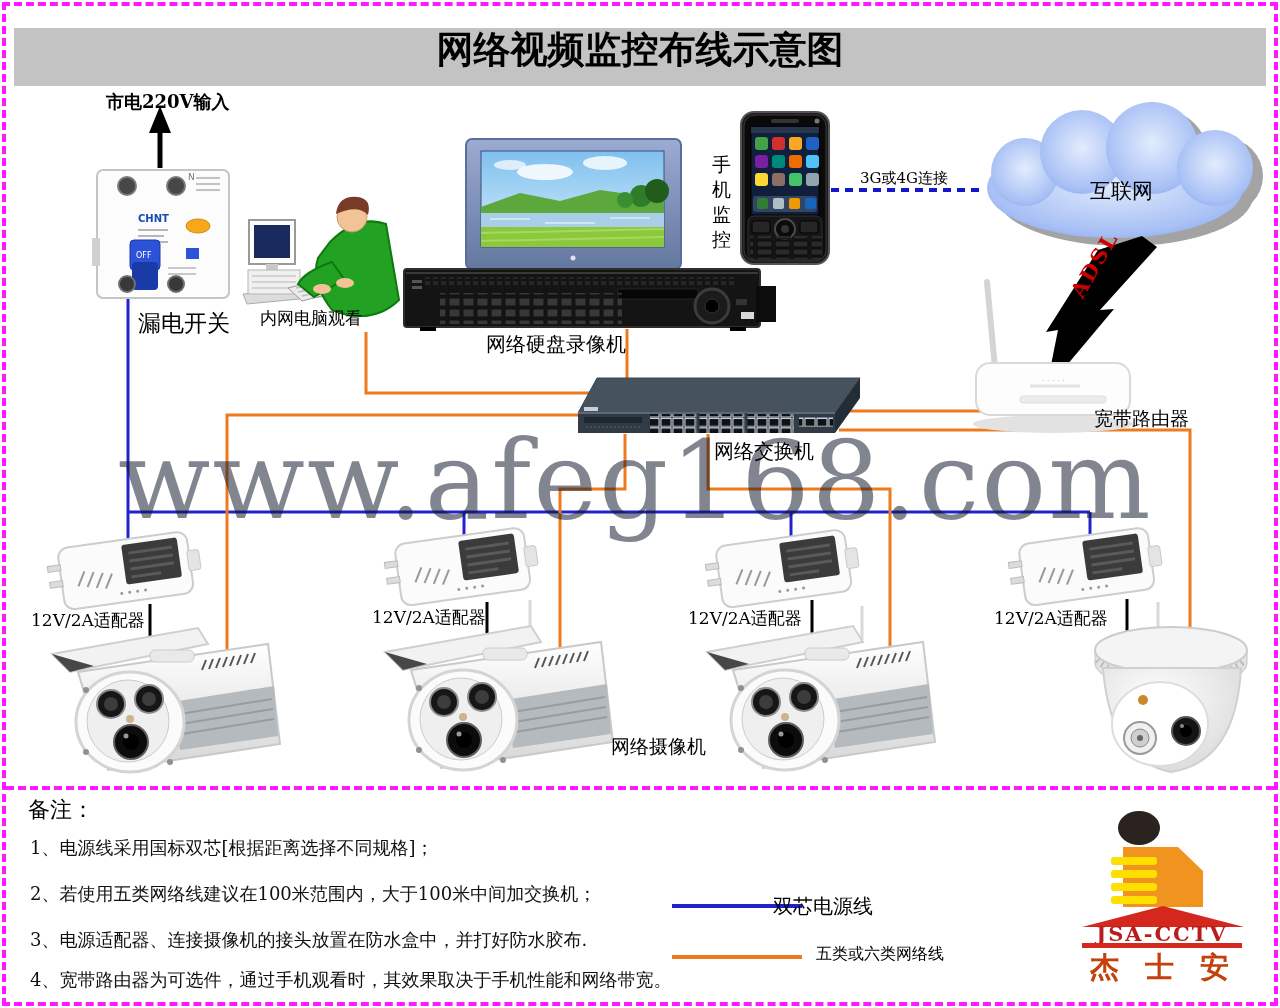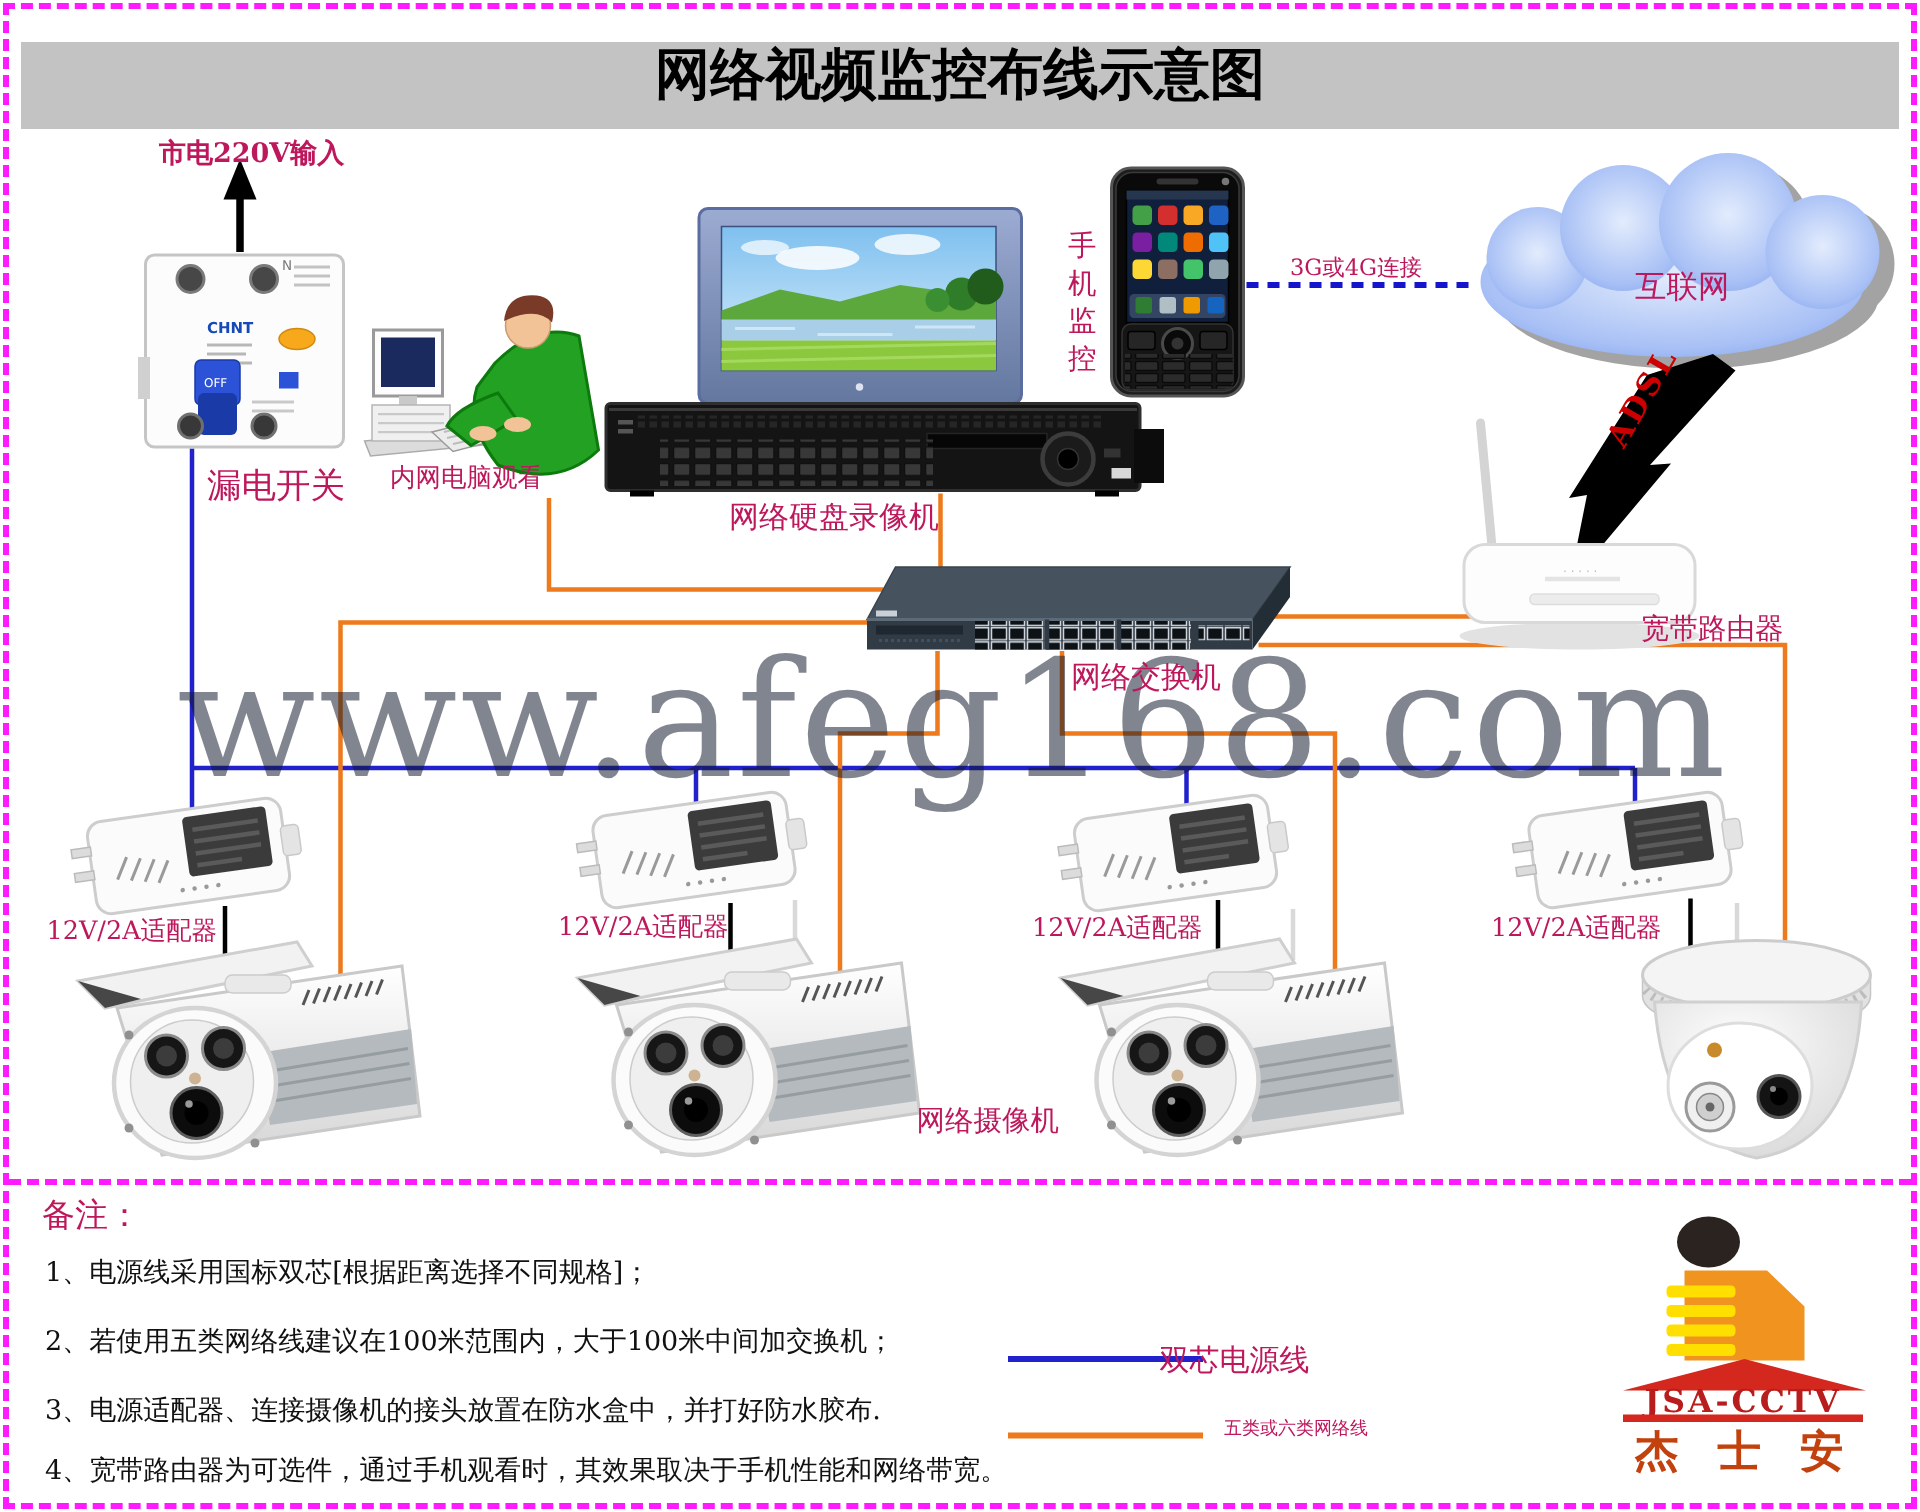"市电220V输入" .lbl { color: #be185d -> #000000 }
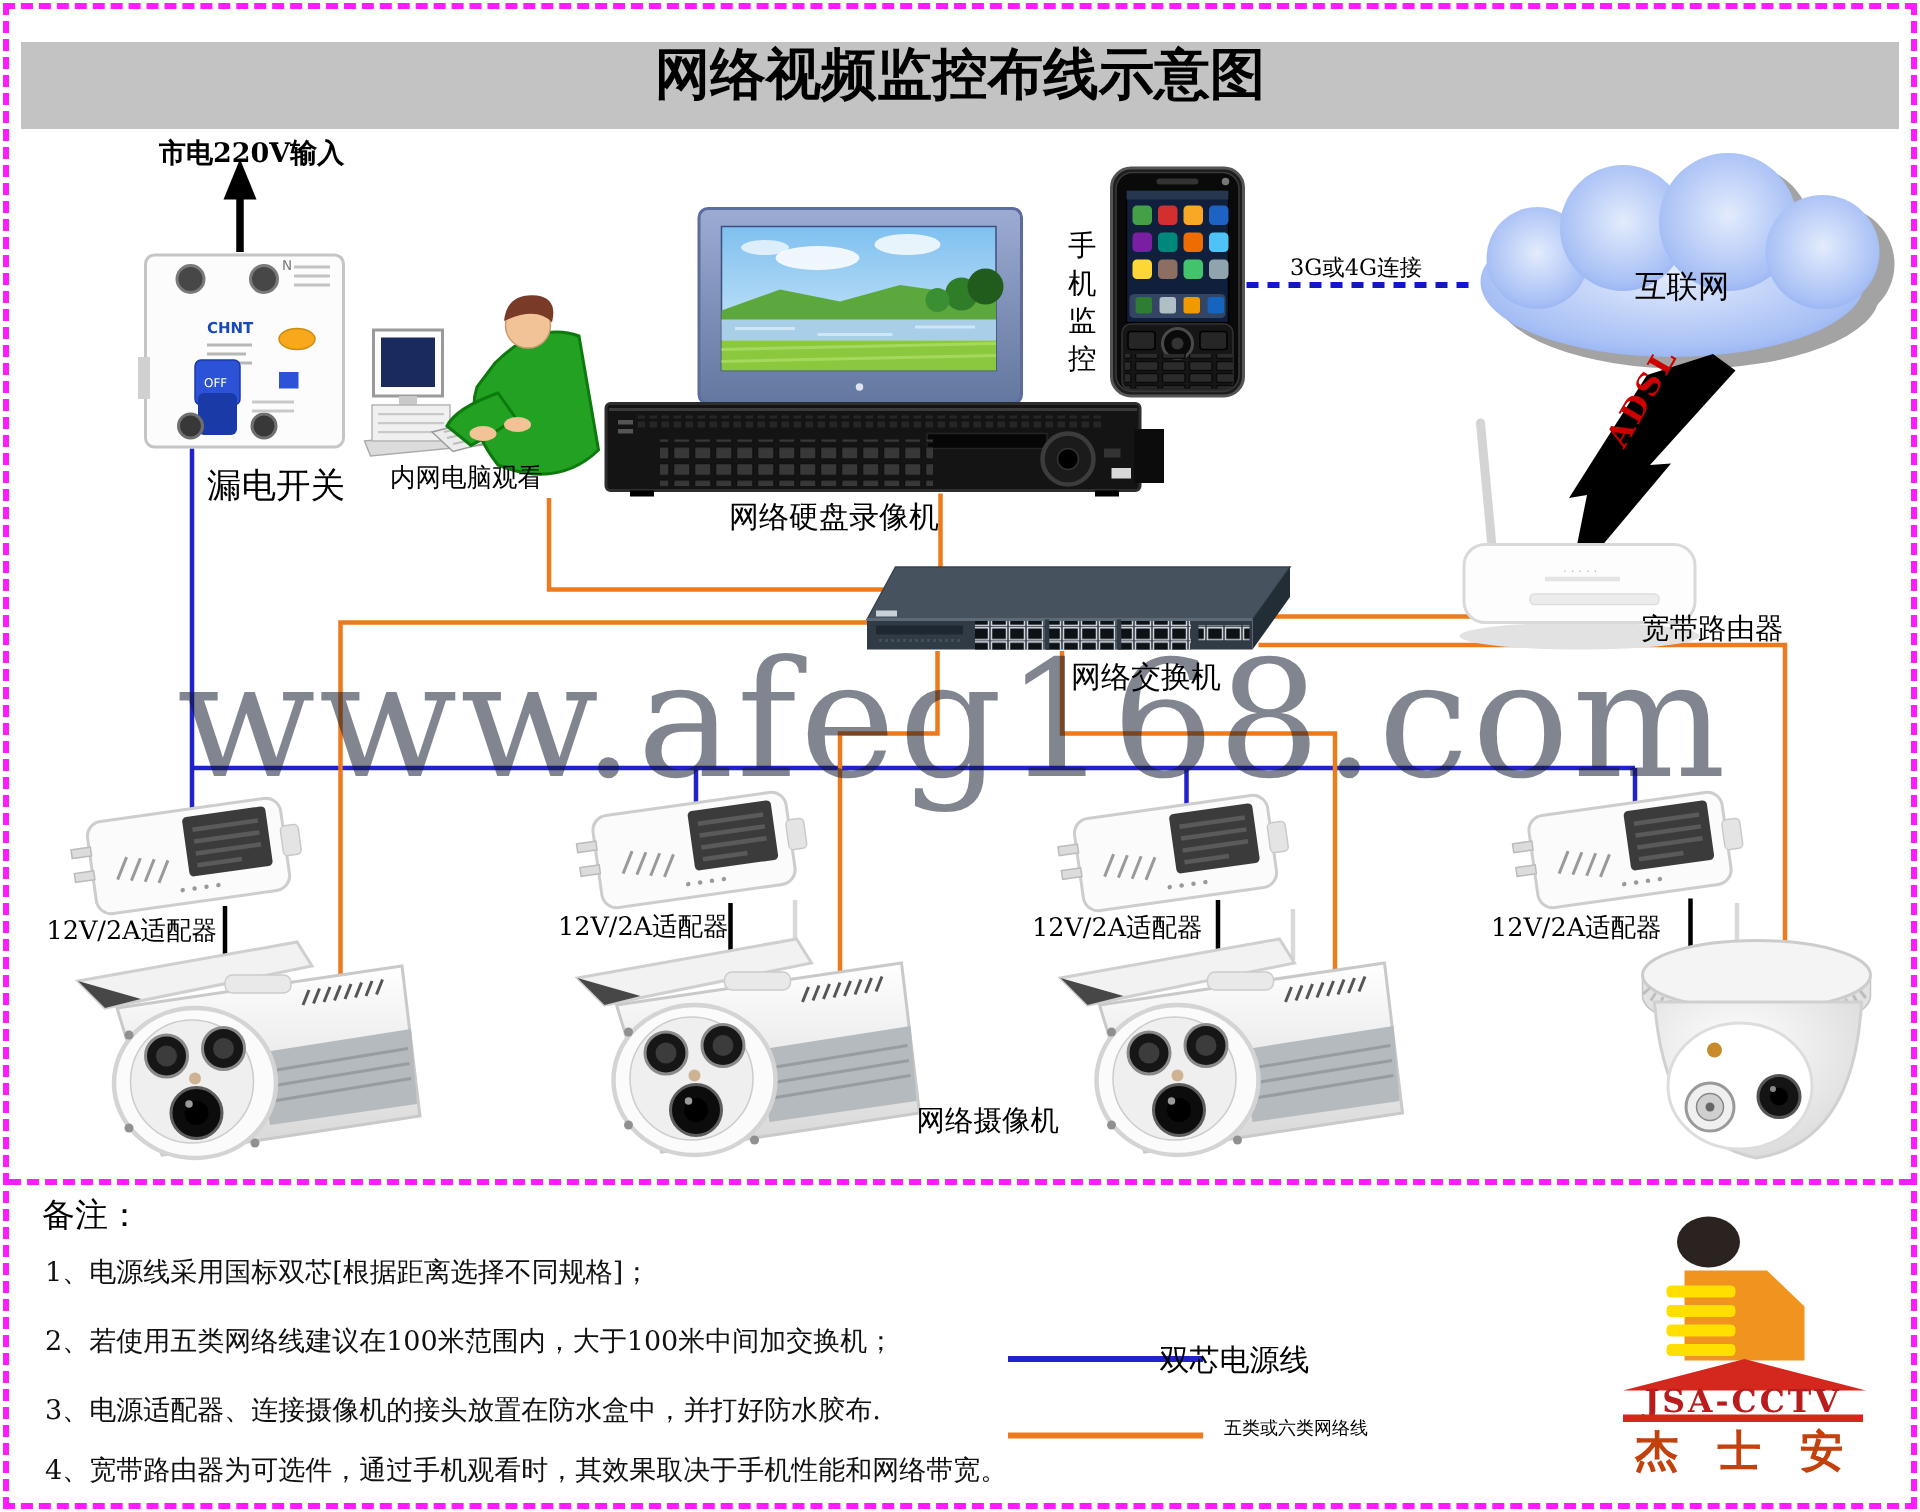"五类或六类网络线" div.lbl { font-size: 12px -> 16px }
